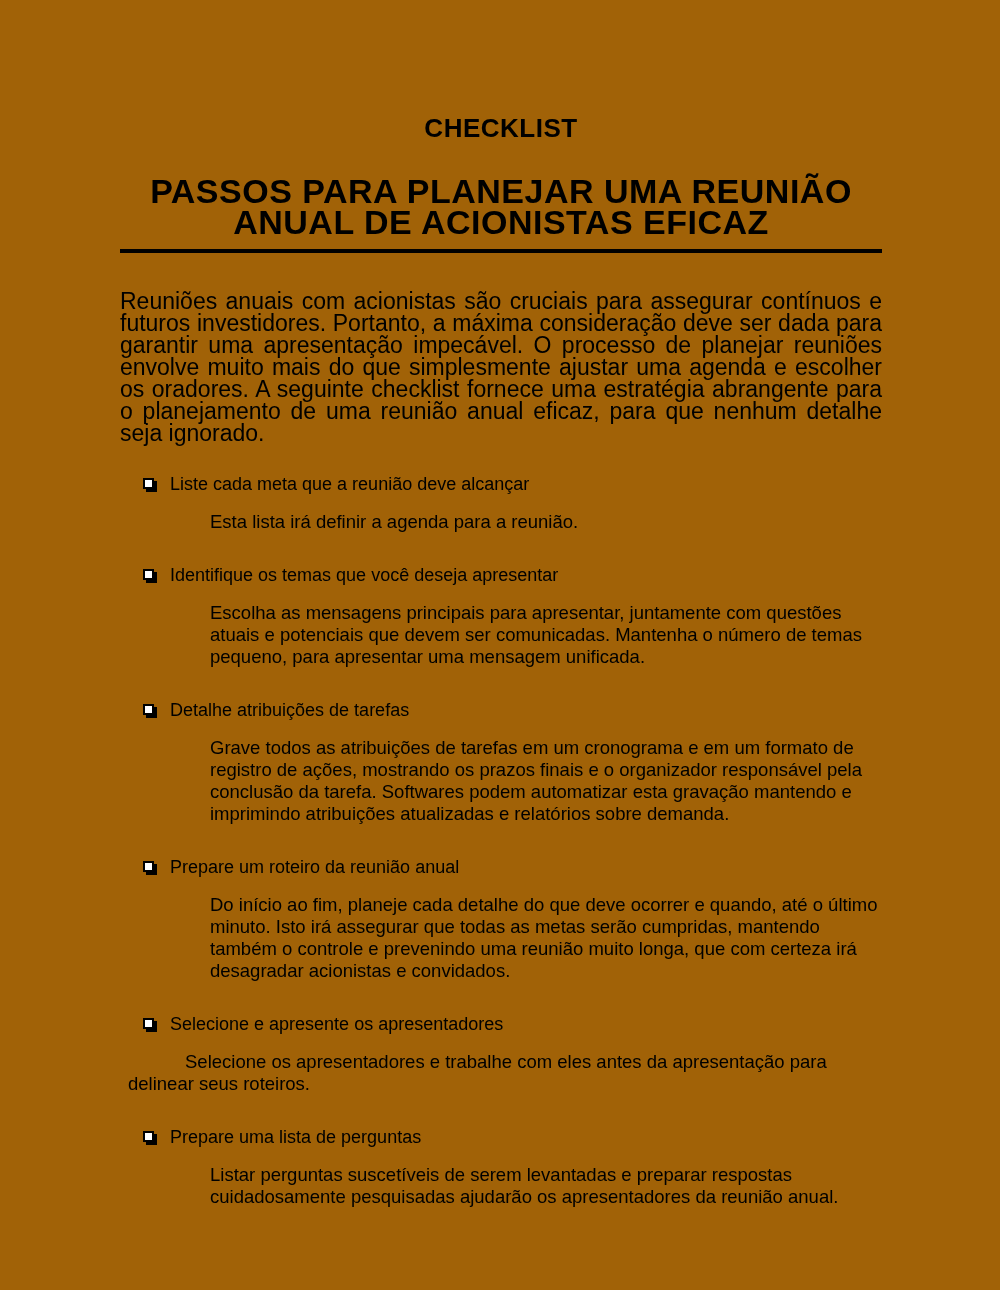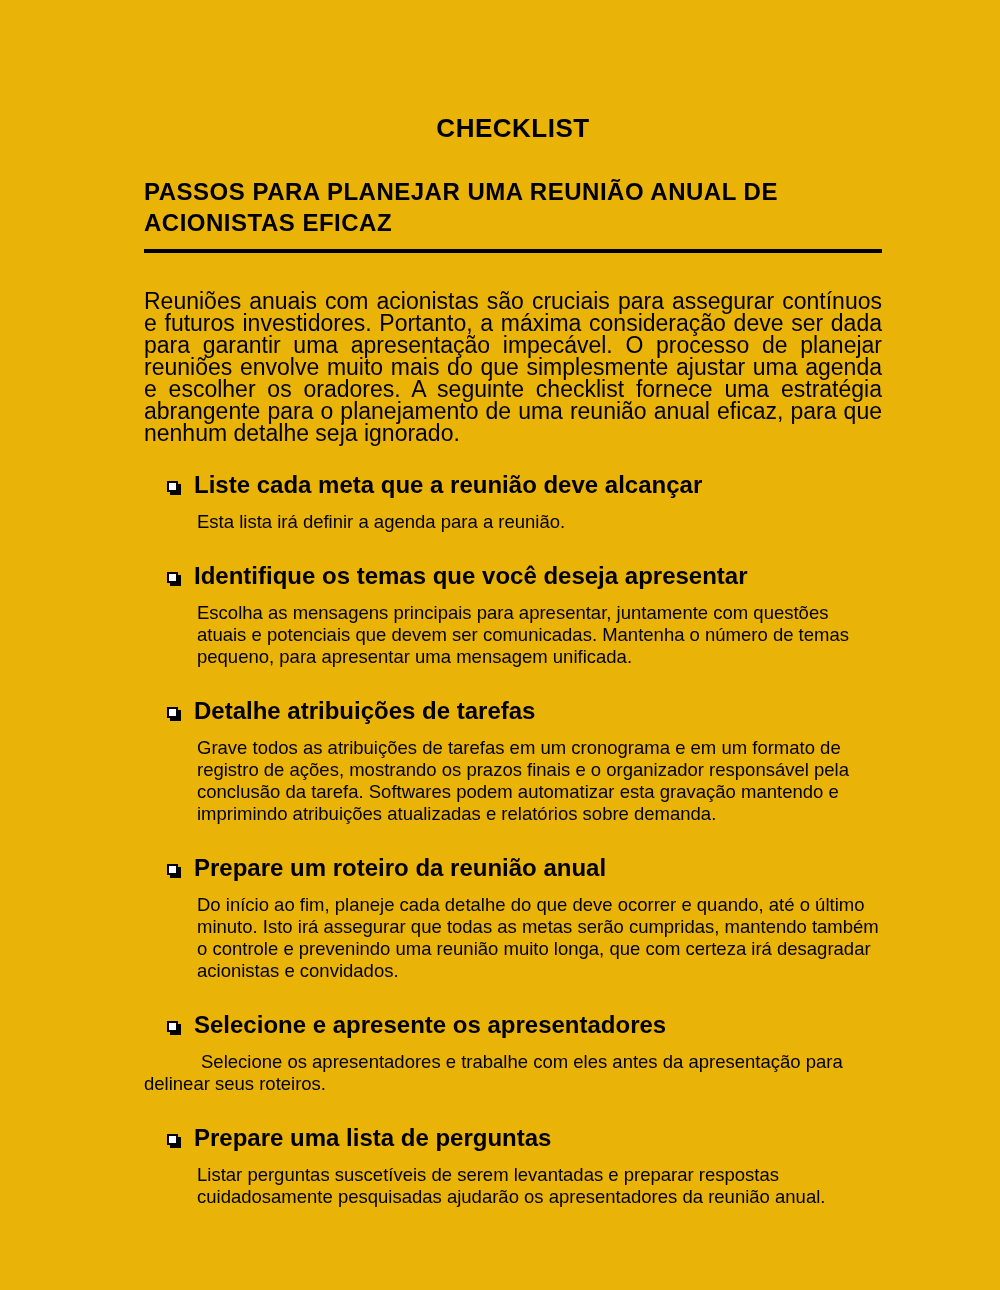"CHECKLIST" .page { background: #eab308 -> #a16207; padding-left: 24px -> none }
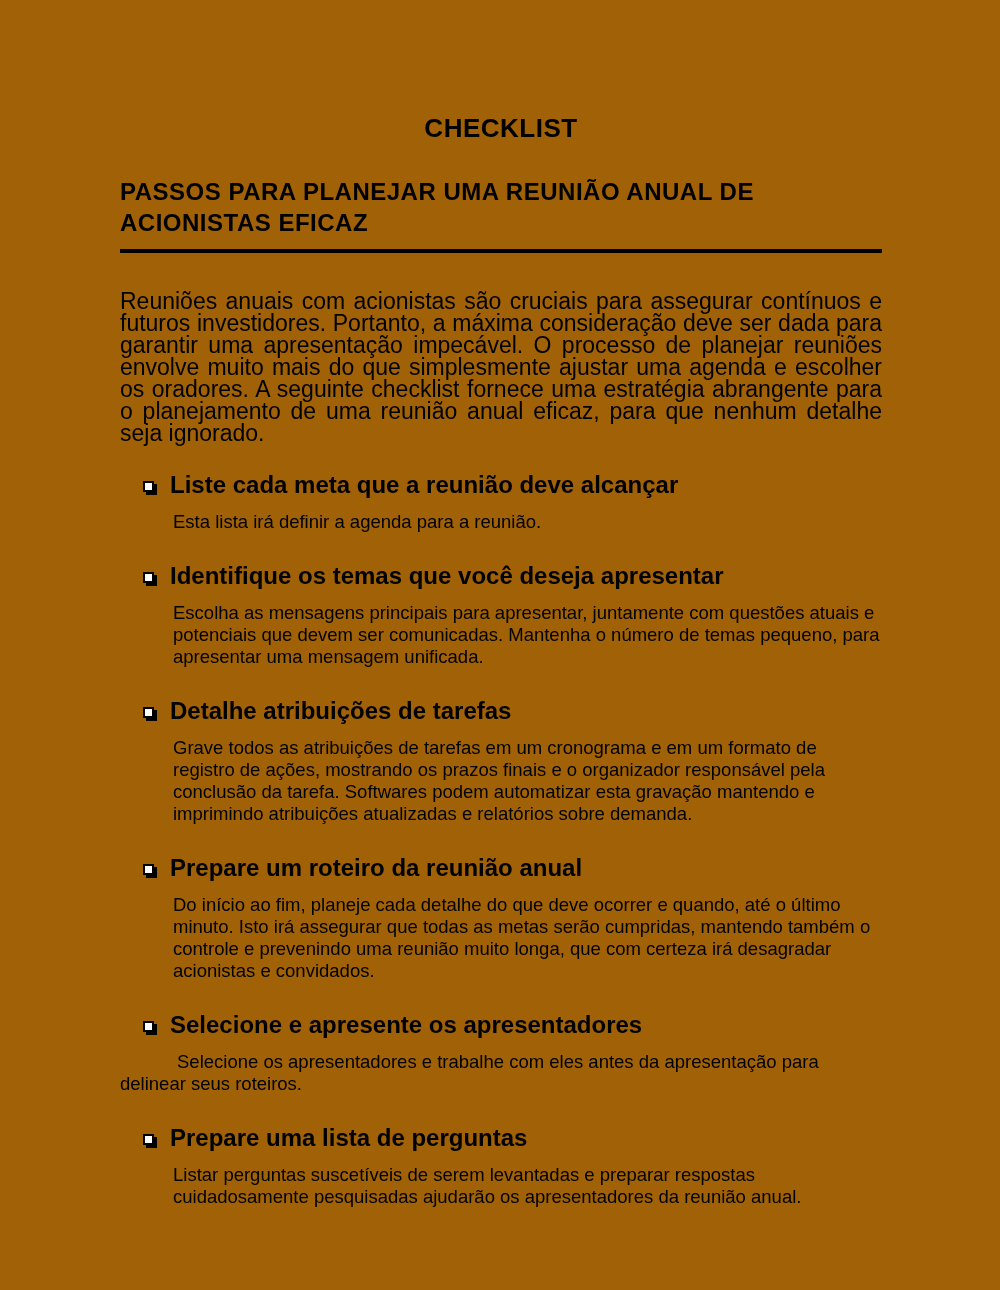"PASSOS PARA PLANEJAR UMA REUNIÃO" .doc-subtitle { font-size: 24px -> 34px; text-align: none -> center }
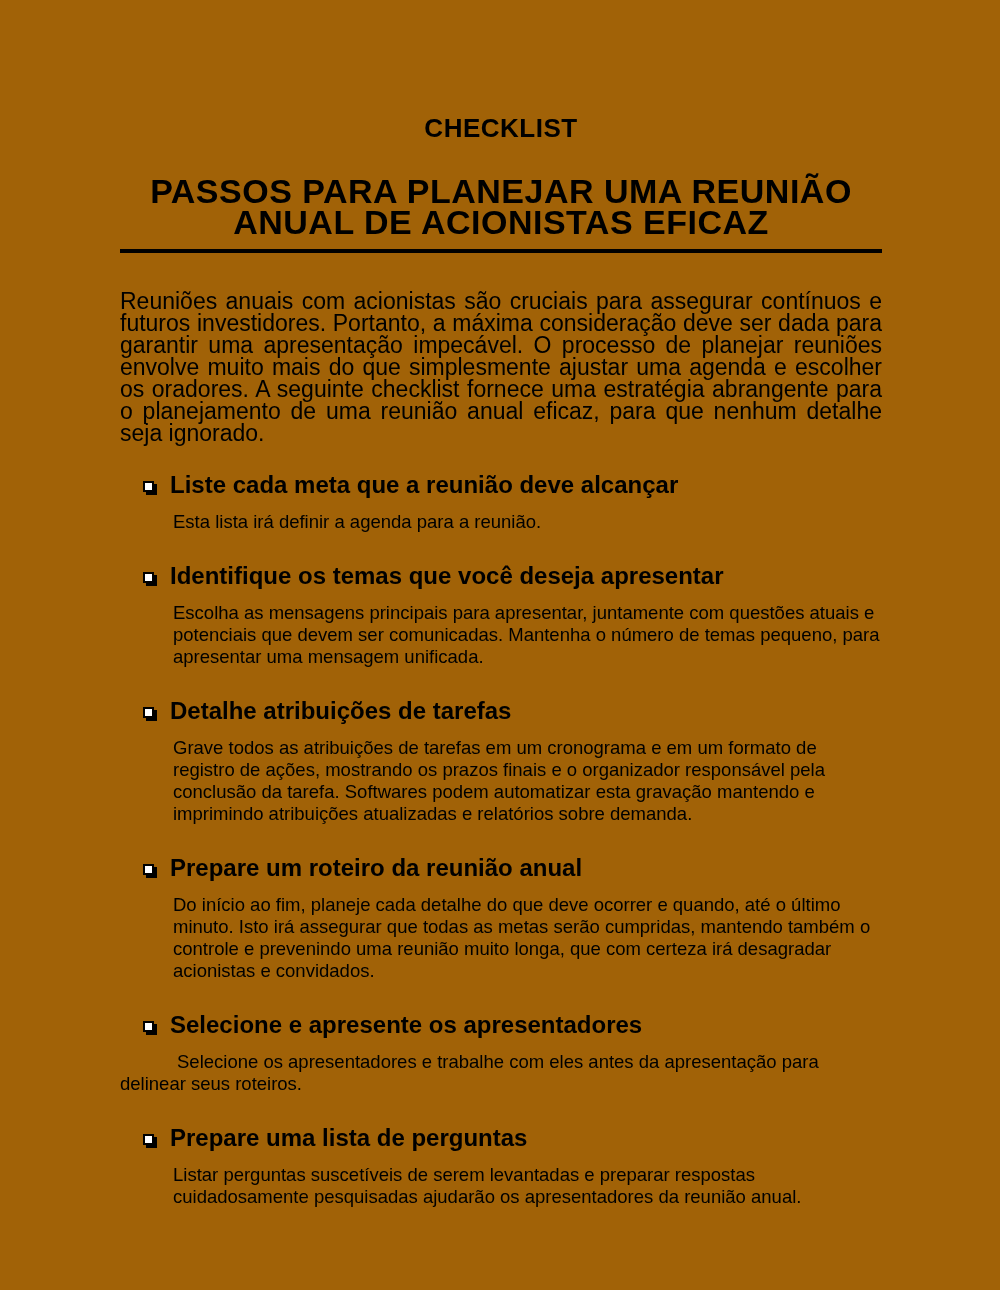"Liste cada meta que a" .item-label-row { font-size: 24px -> 18px; font-weight: bold -> normal }
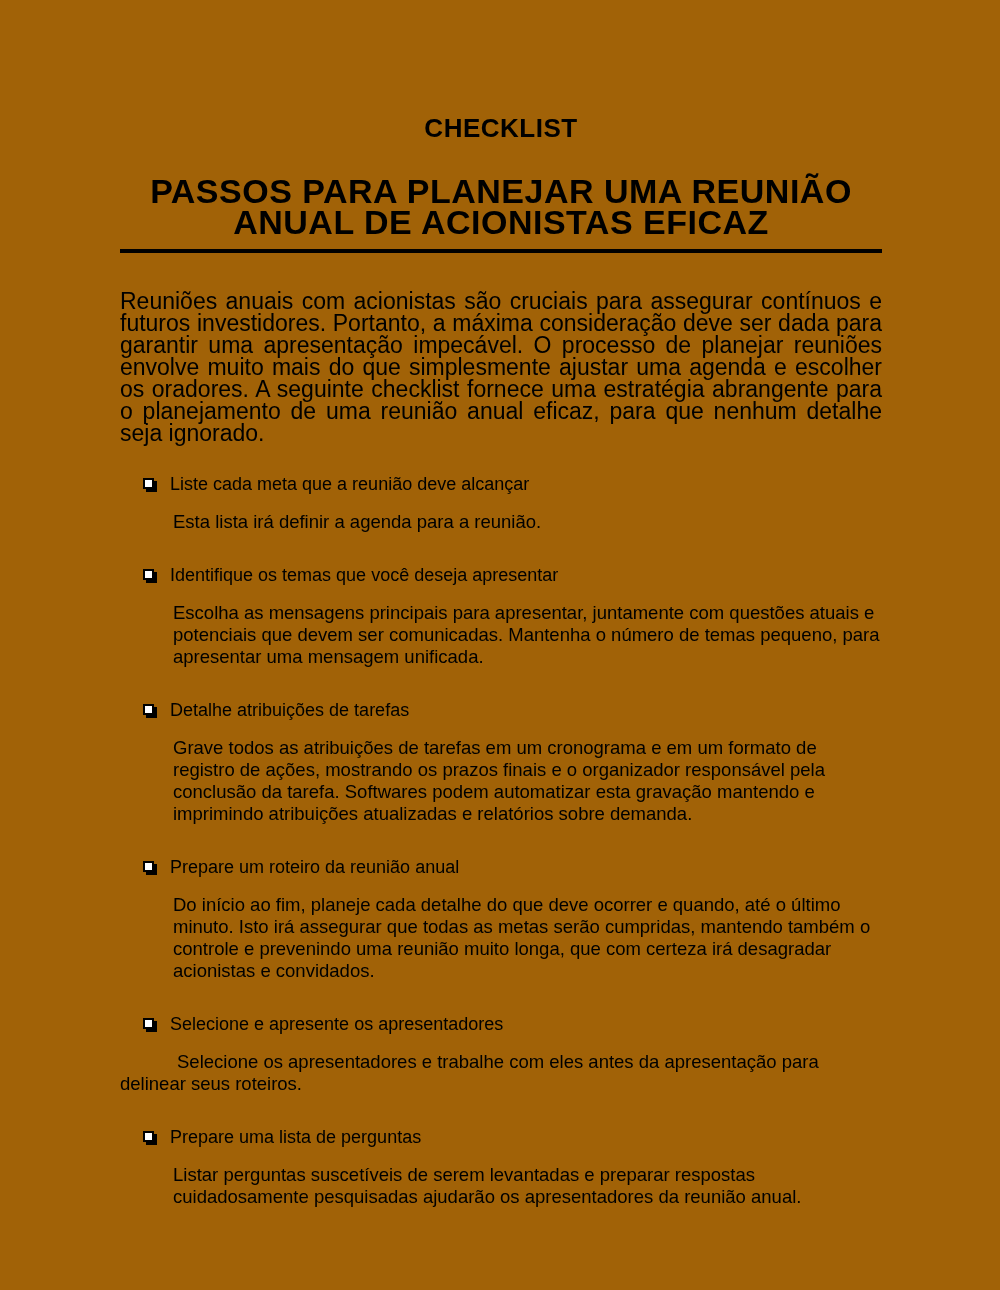"Esta lista irá definir a" .item-body { margin-left: 53px -> 90px }
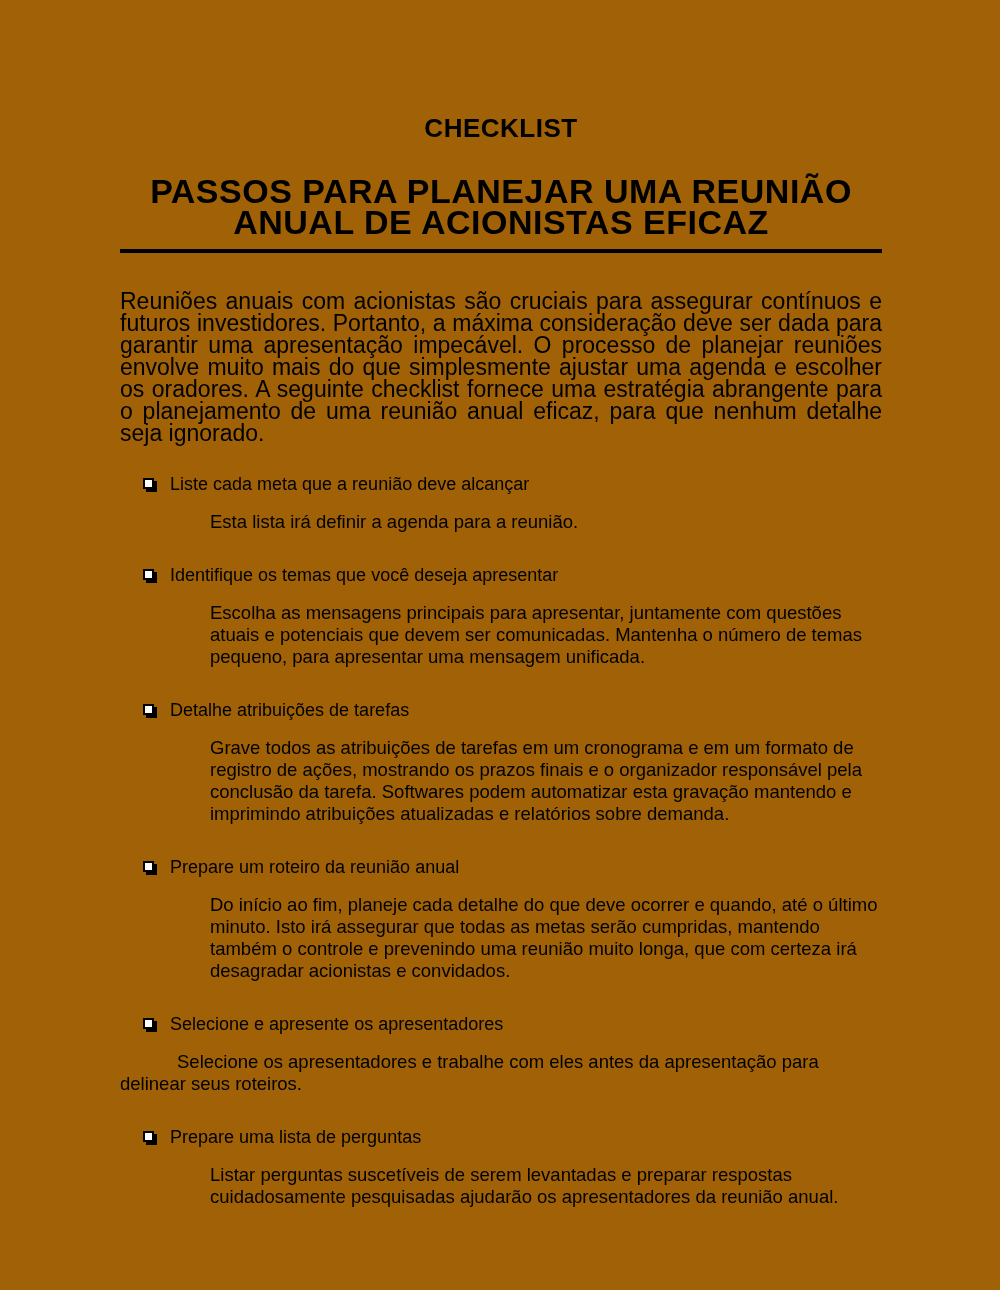"Selecione os apresentadores e trabalhe" .item-body.hang { margin-left: 0 -> 8px }
